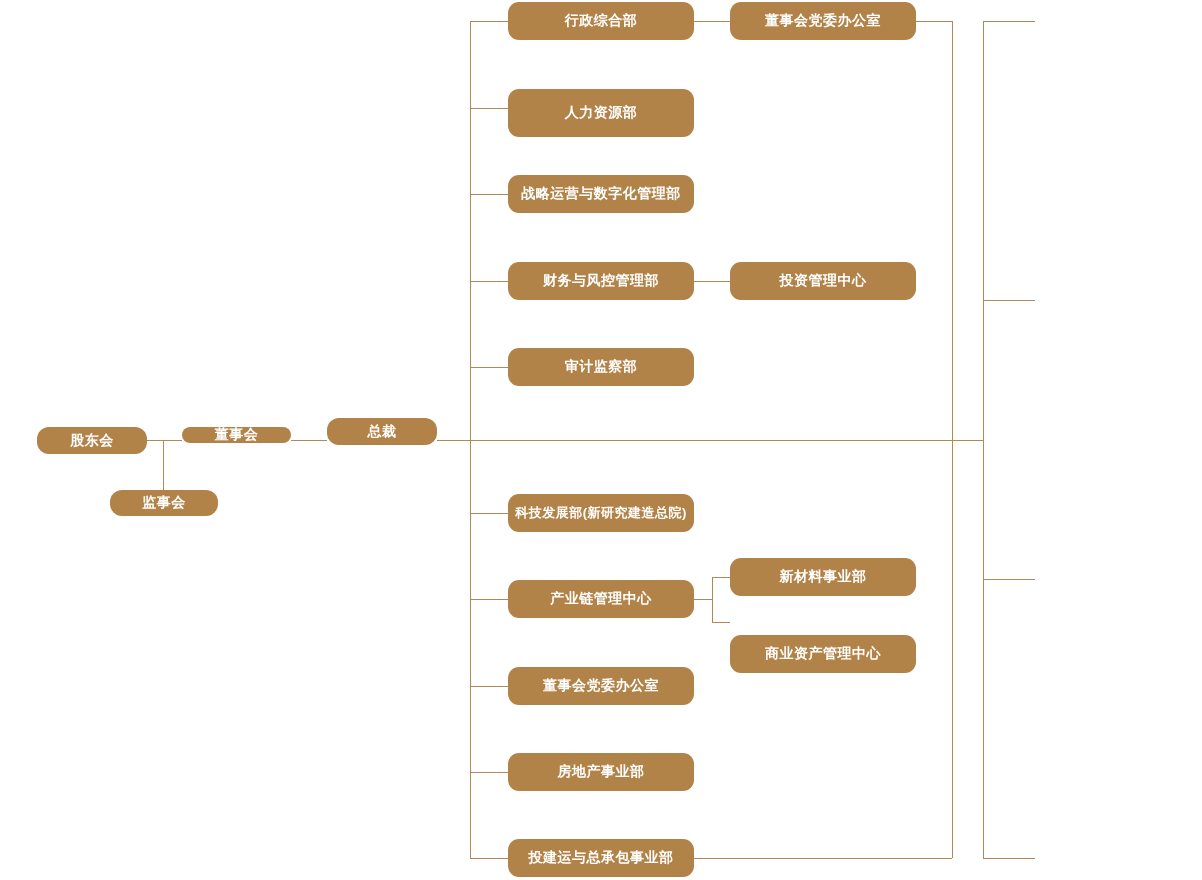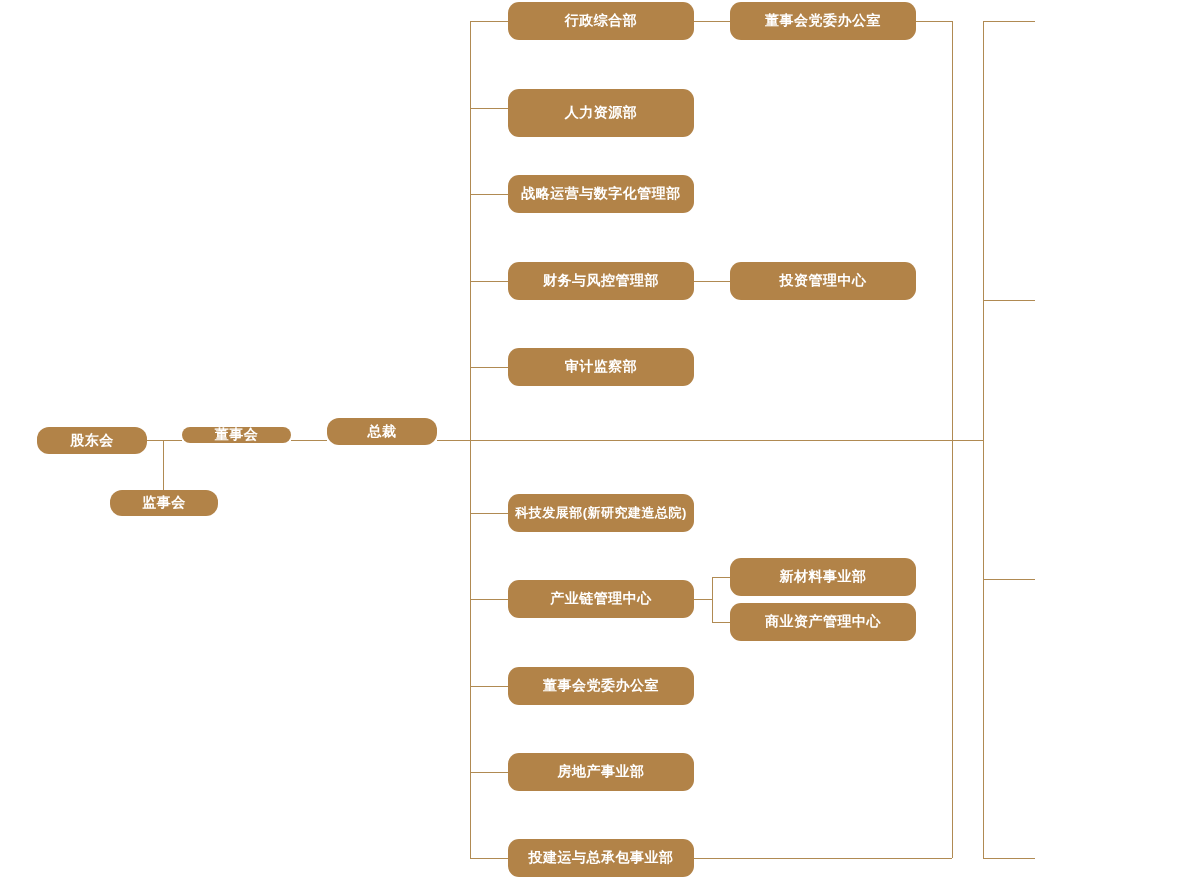"商业资产管理中心" div.node { top: 603px -> 635px }
